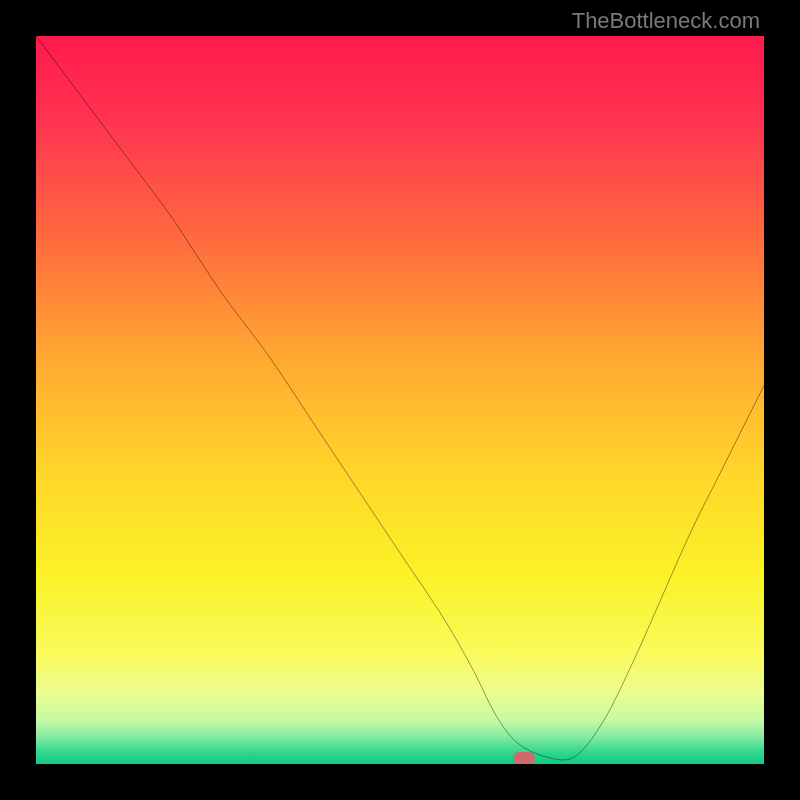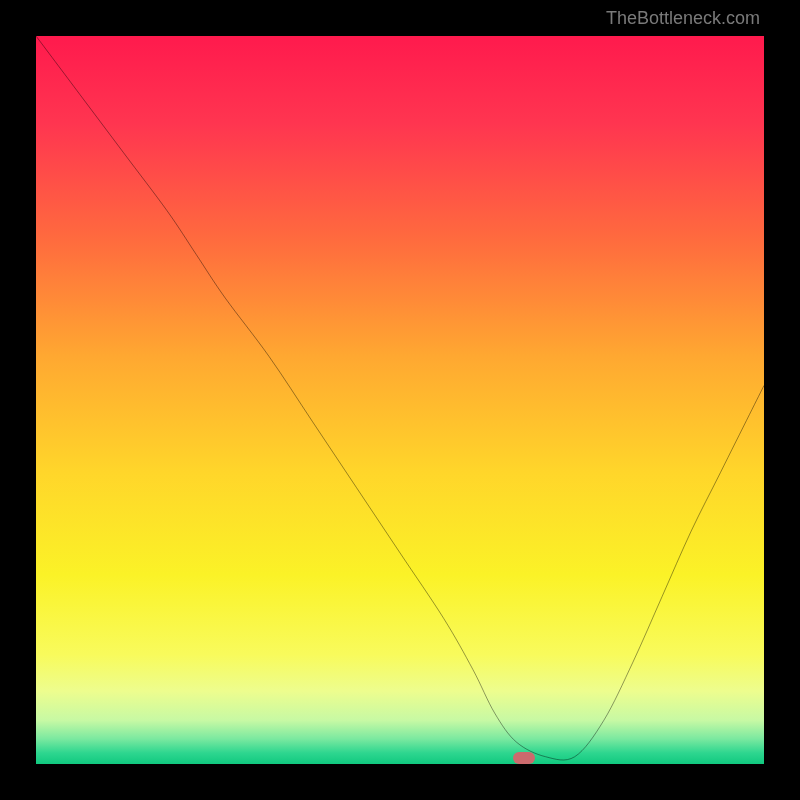"TheBottleneck.com" .watermark { font-size: 18px -> 22px }
